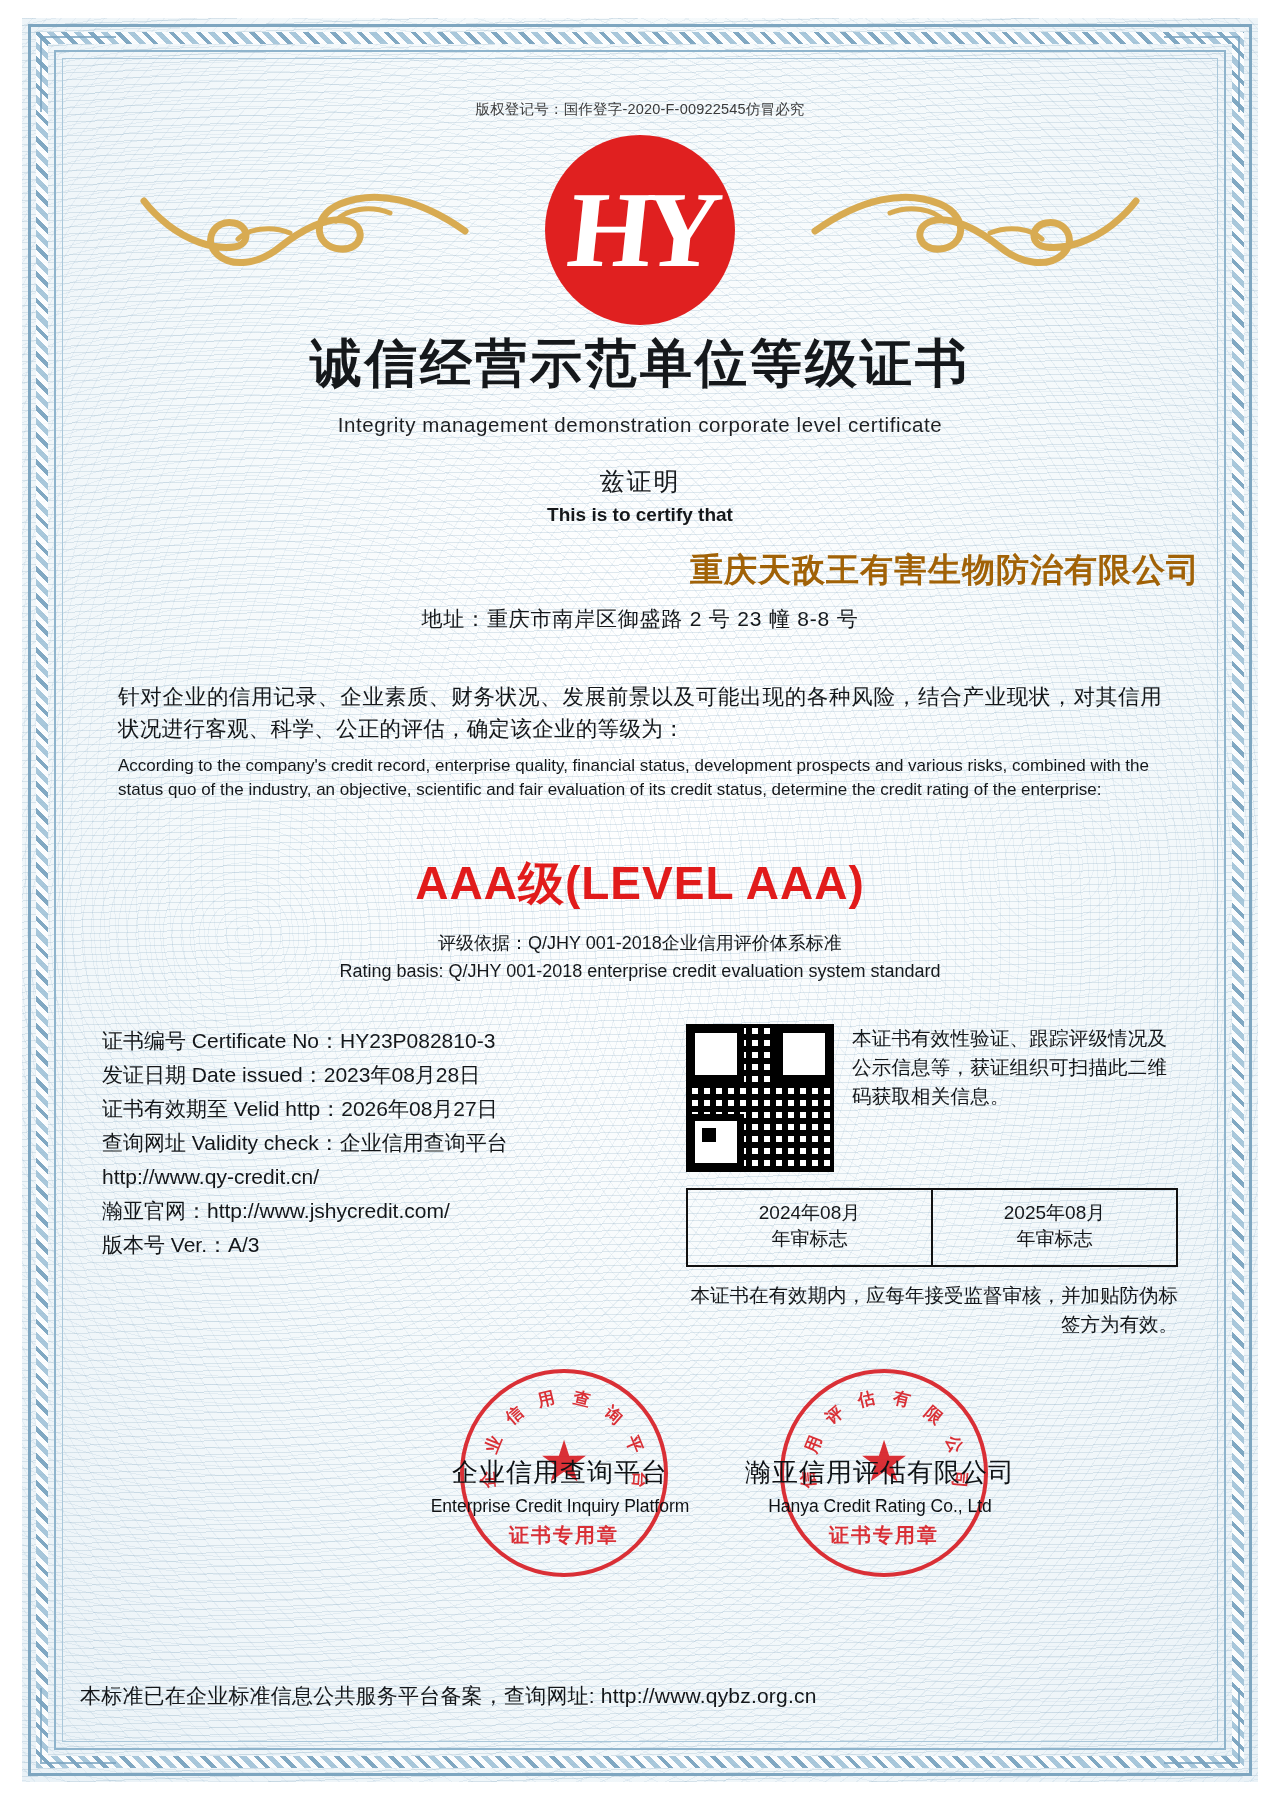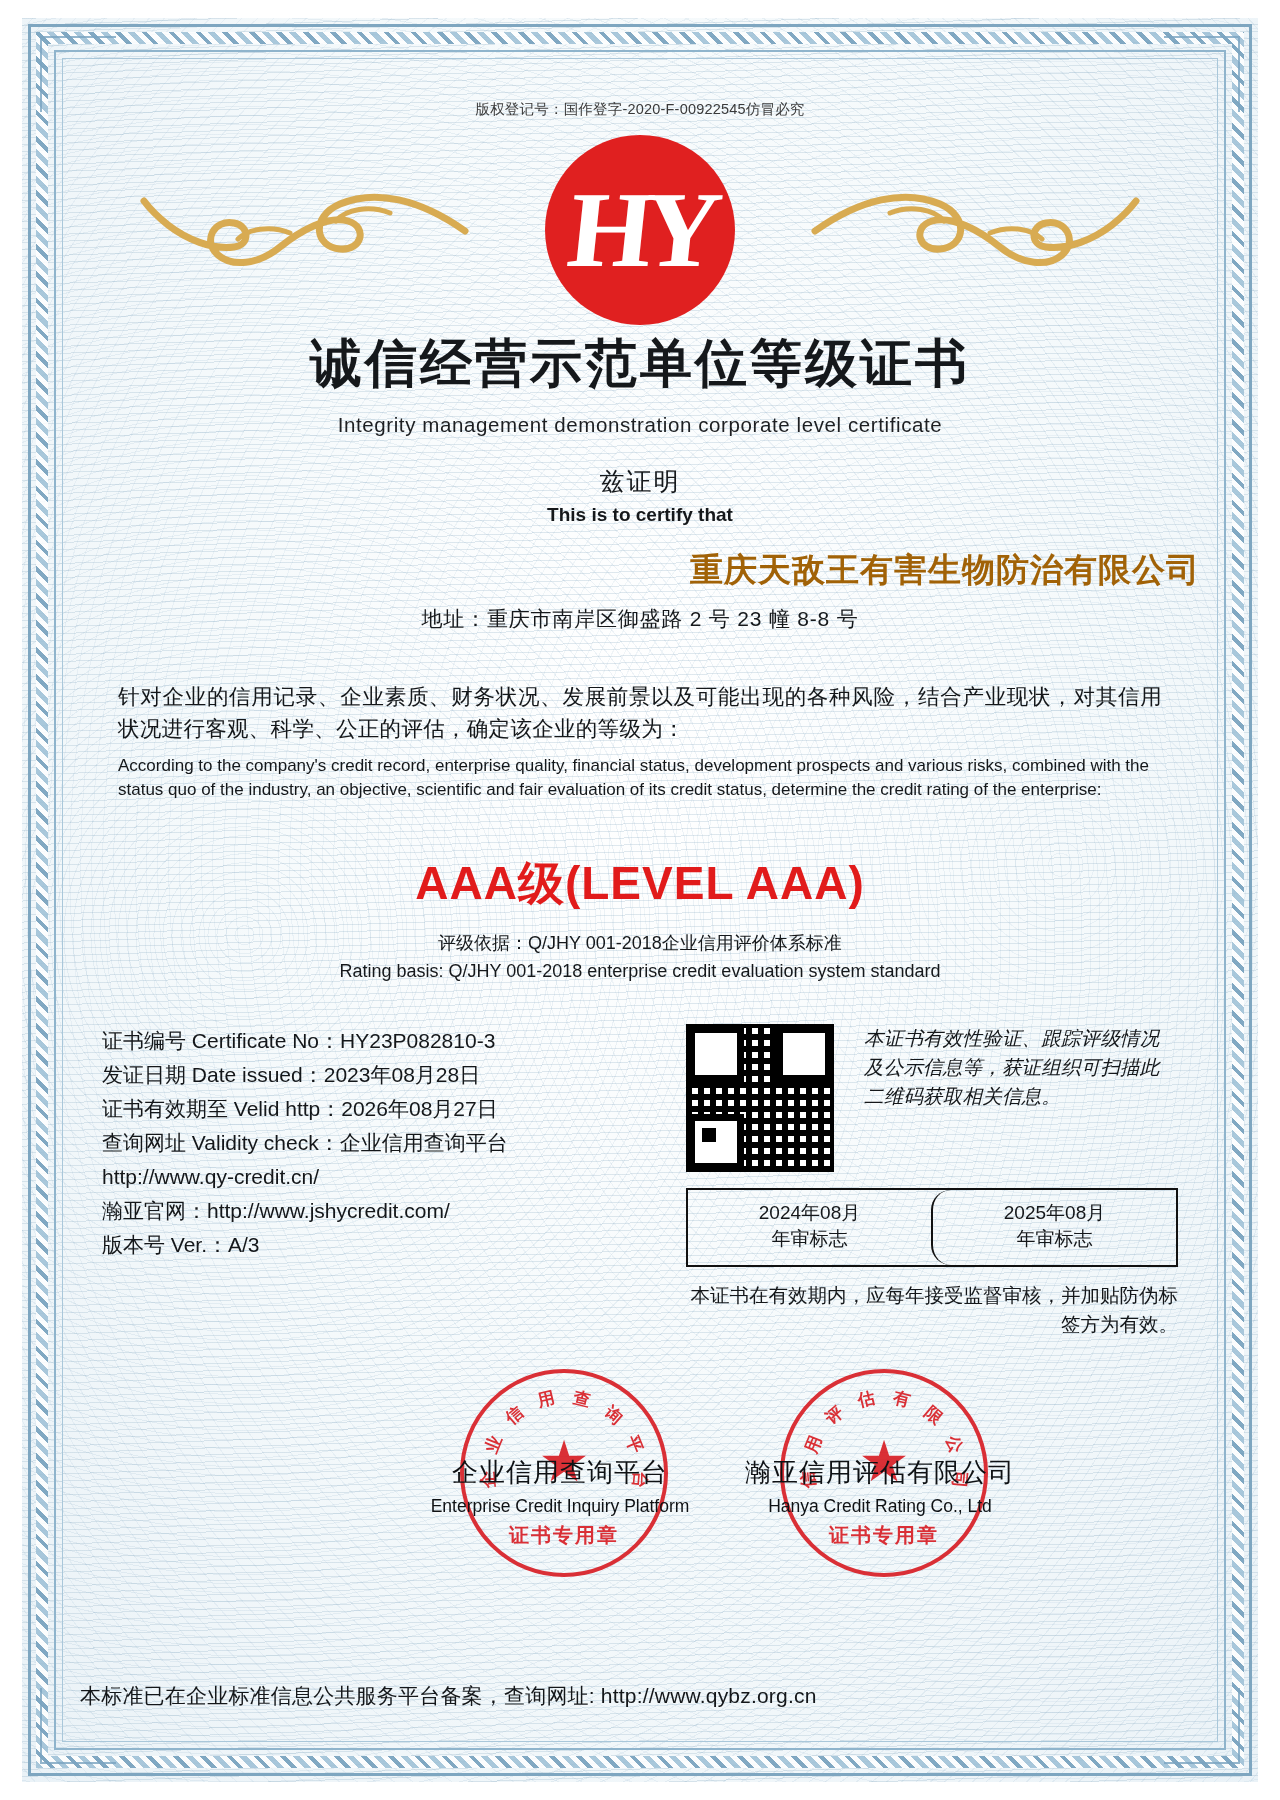"本证书有效性验证、跟踪评级情况及公示信息等，获证组织可扫描此二维码获取相关信息。" .qr-top { font-style: italic -> none; gap: 30px -> 18px }
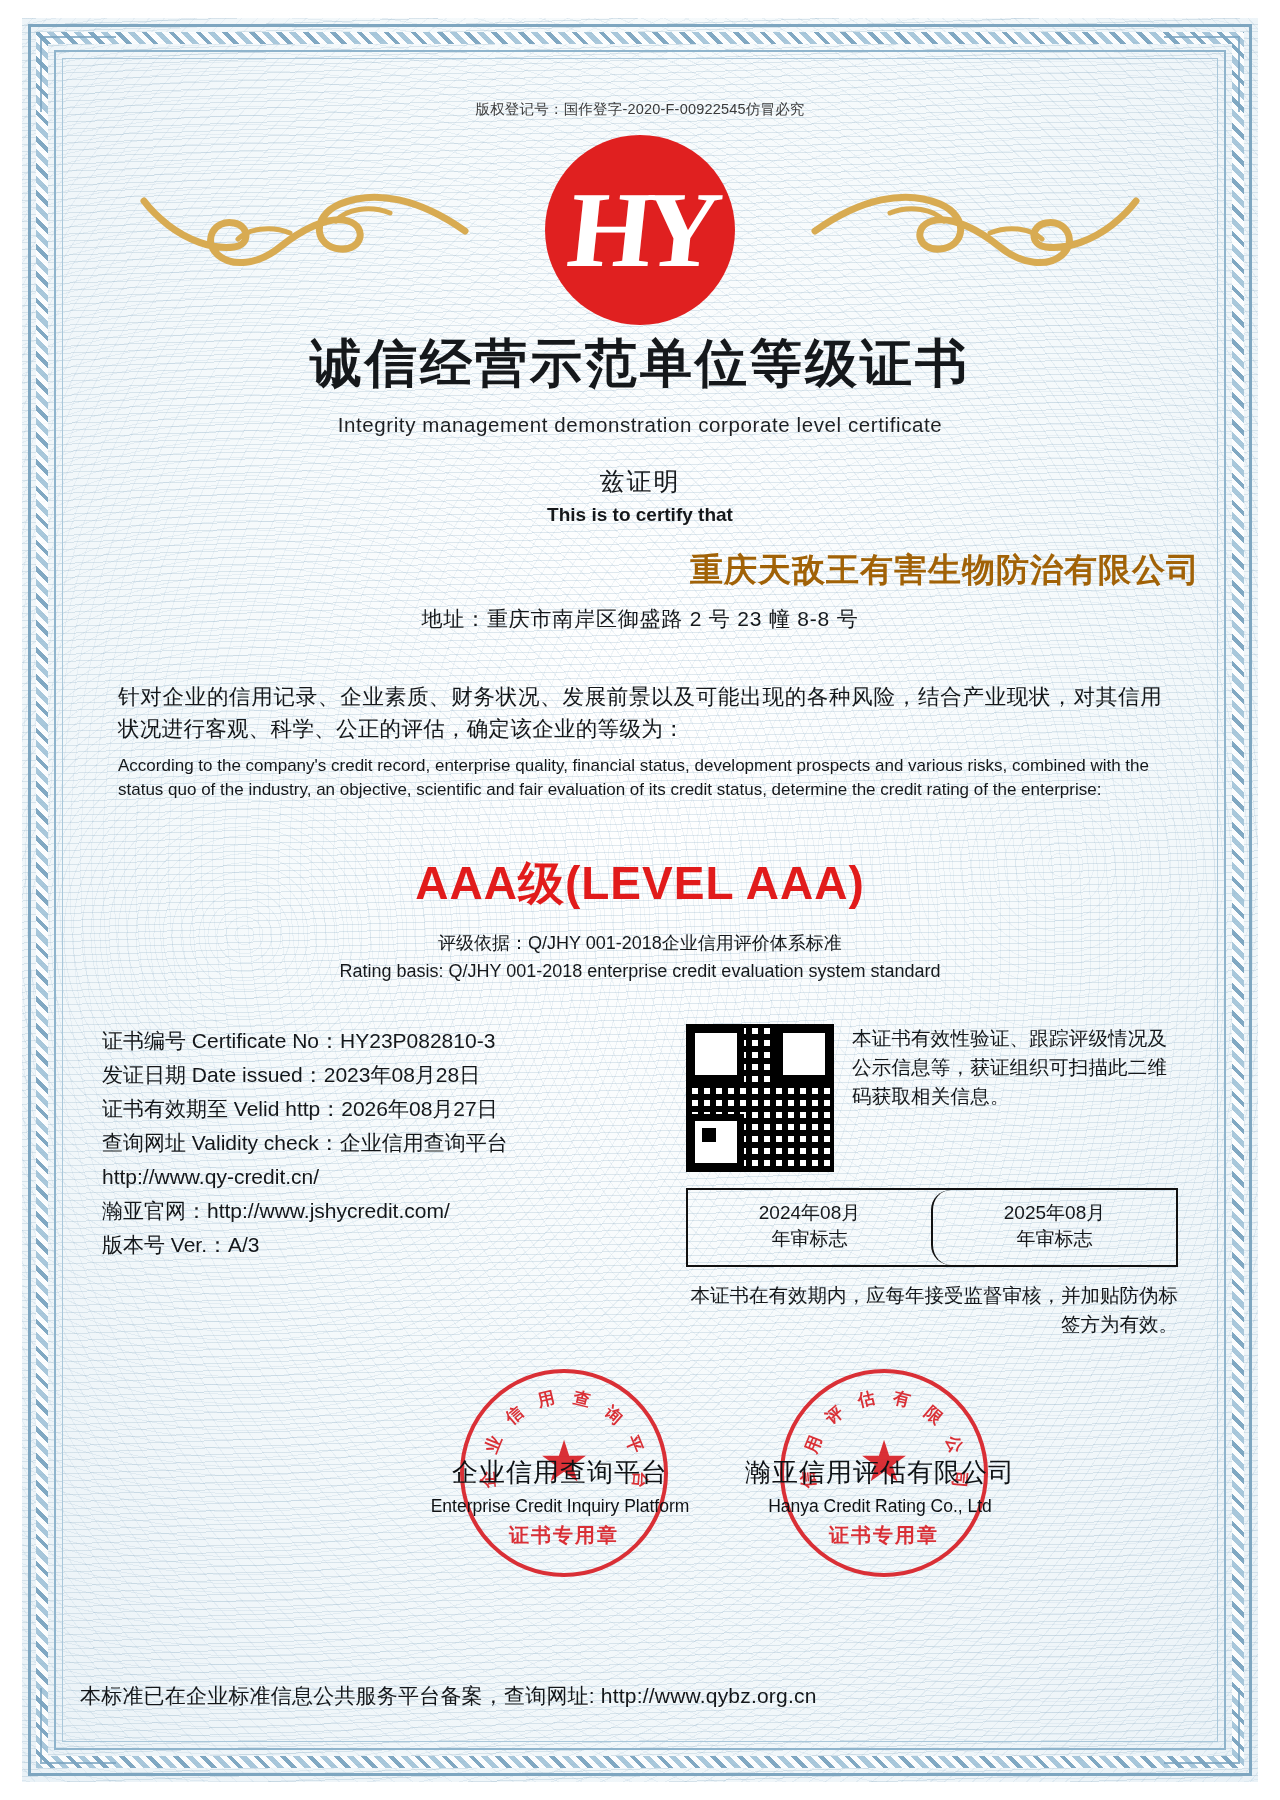"2024年08月" .stamp-cell { border-radius: 20px -> none }
